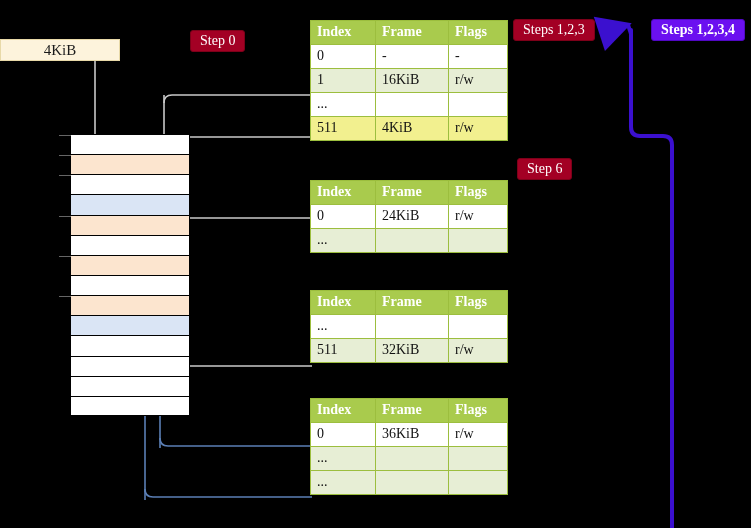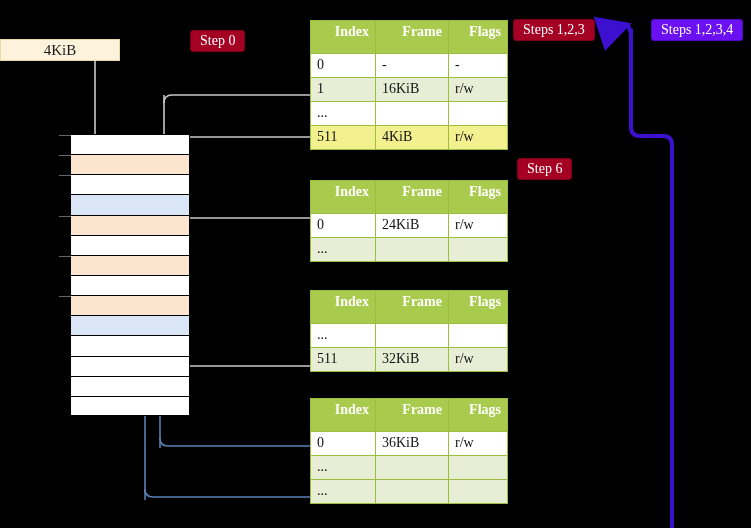"Index" .ptab th { padding: 3px 6px 13px 6px -> 3px 6px 4px 6px; text-align: right -> left }
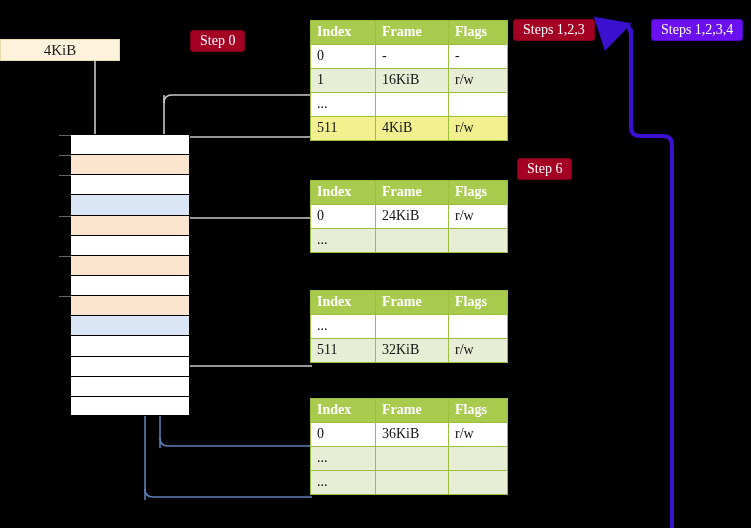"Steps 1,2,3,4" .badge-blue { font-weight: none -> bold }
